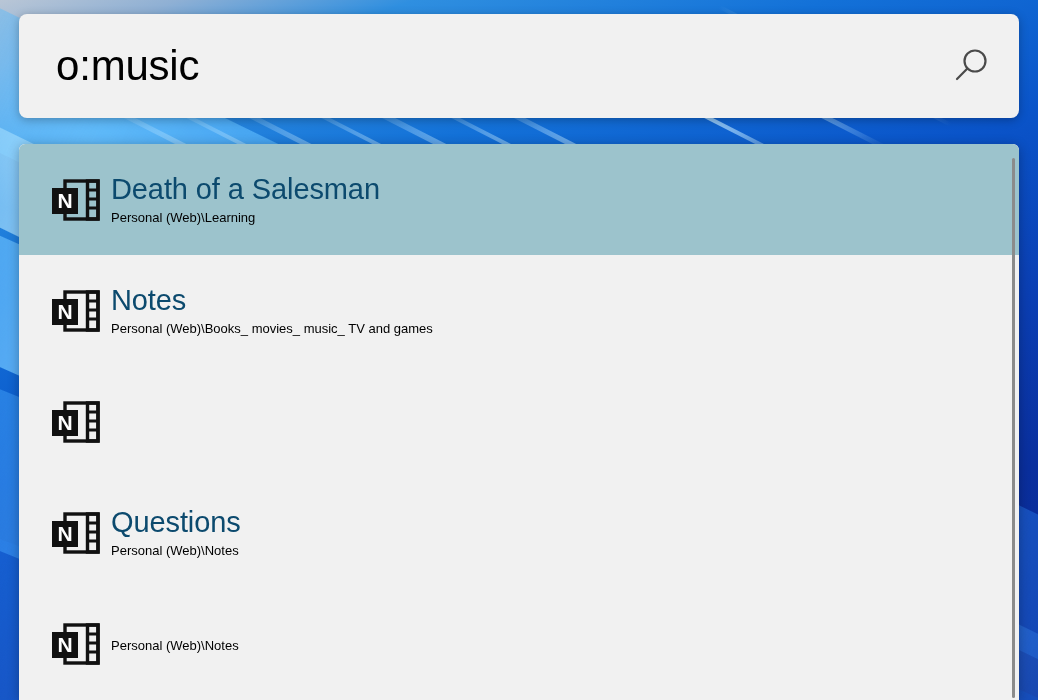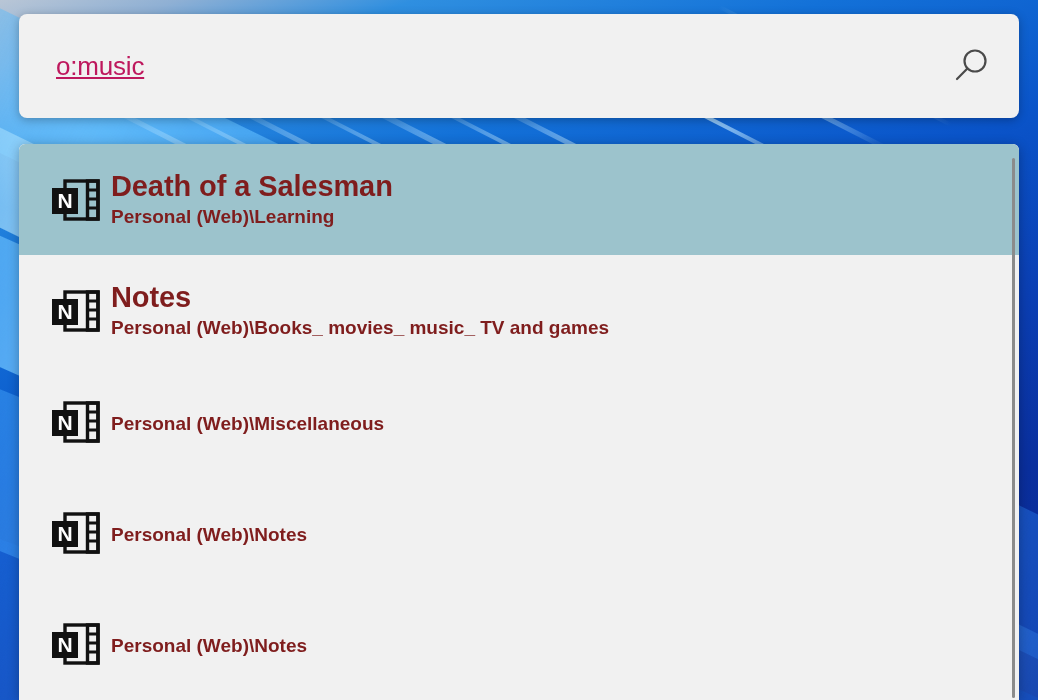"o:music" #search-input-text { color: #be185d -> #000000; font-size: 26px -> 42px; text-decoration: underline -> none }
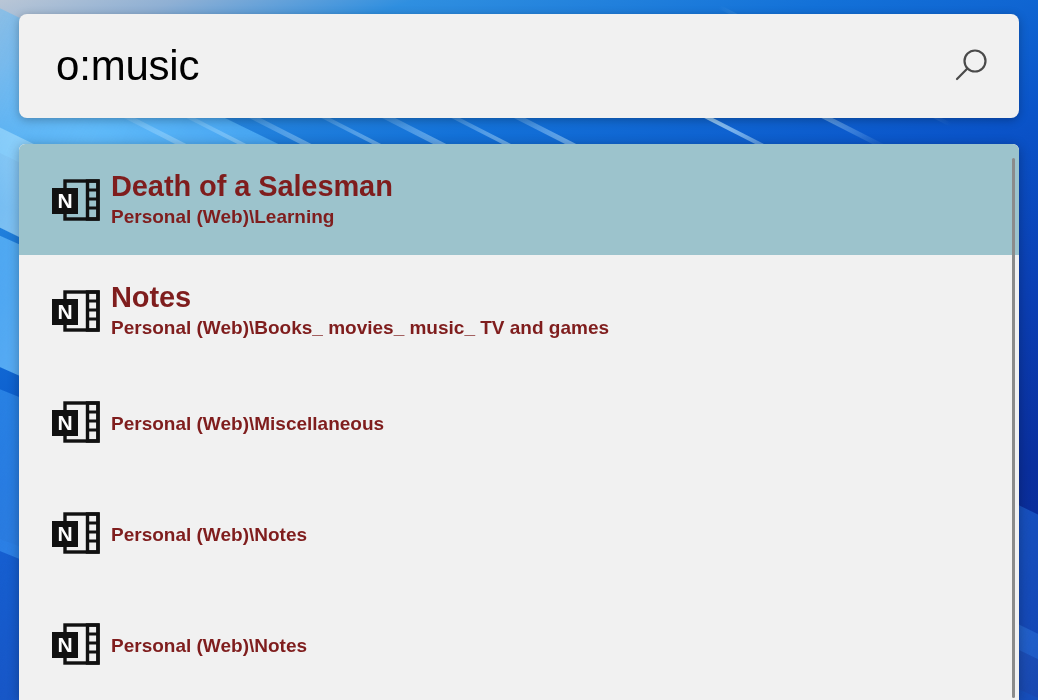"Death of a Salesman" .row-title { color: #7f1d1d -> #0c4a6e; font-weight: 700 -> 400 }
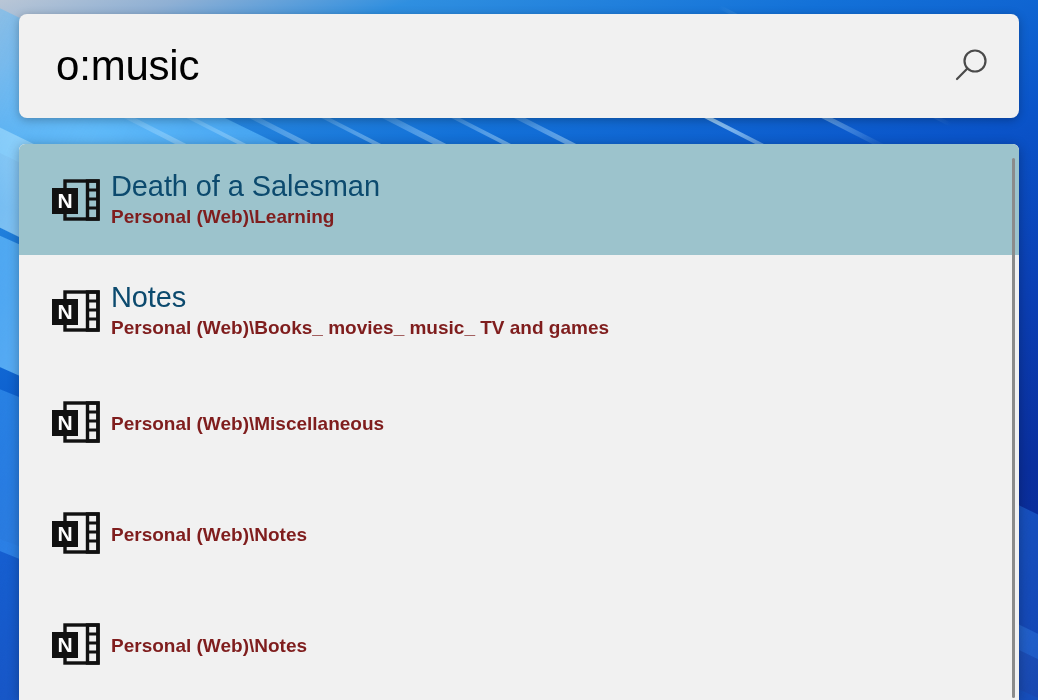"Personal (Web)\Learning" .row-sub { color: #7f1d1d -> #000000; font-size: 19px -> 13px; font-weight: 700 -> 400 }
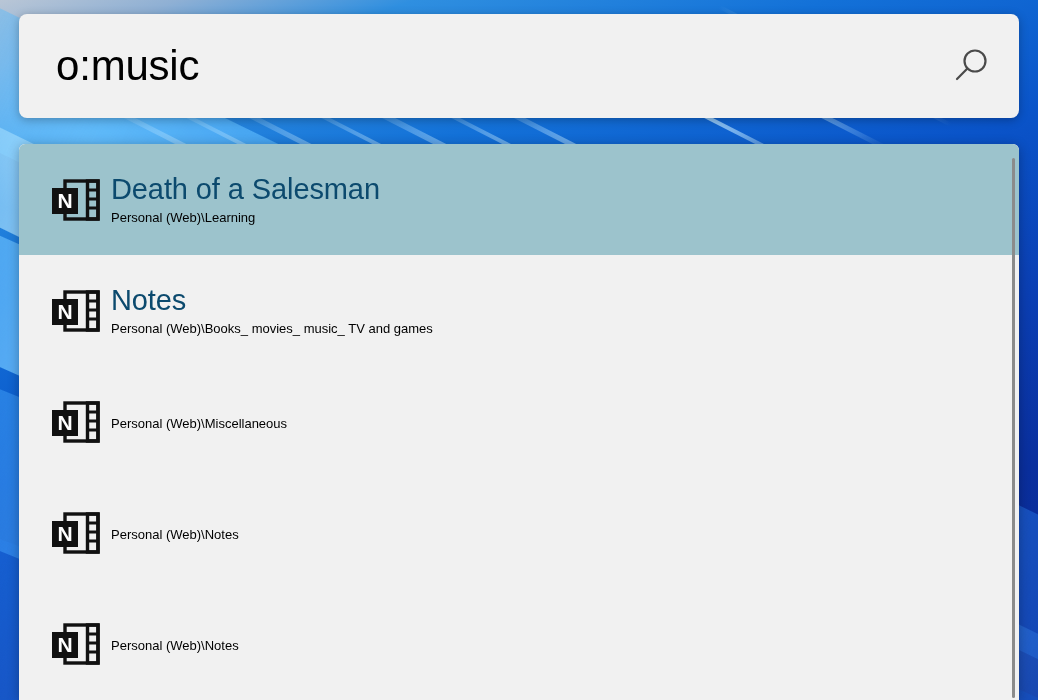"Personal (Web)\Miscellaneous" div.row-sub { html: <div>Personal (Web)\Miscellaneous</div> -> none }
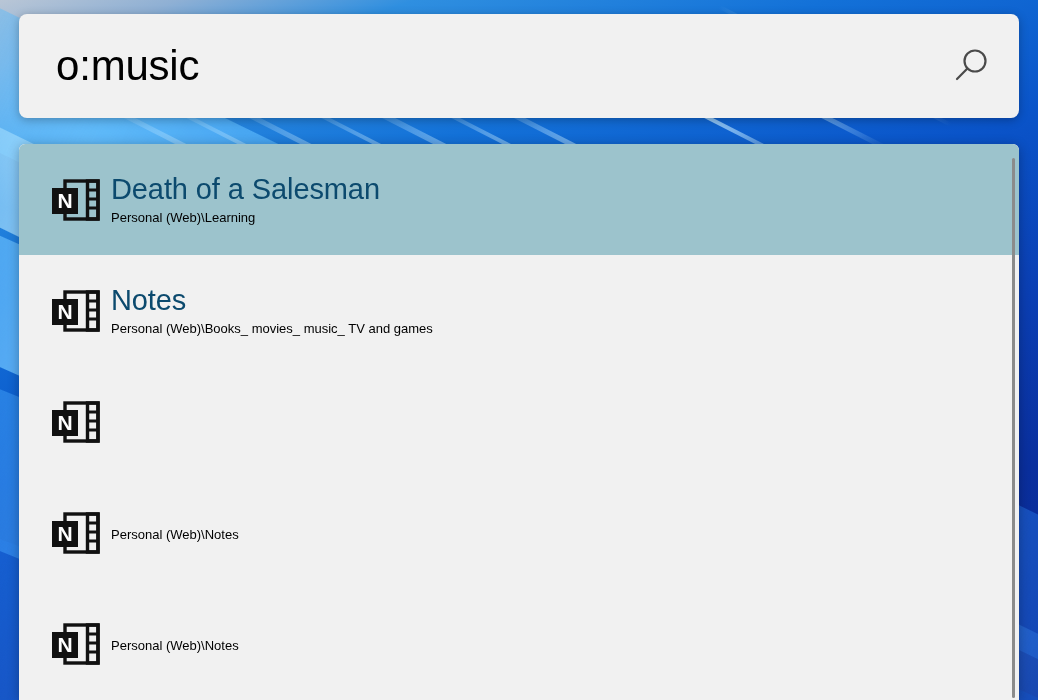"Questions" div.row-title { html: none -> <div>Questions</div> }
